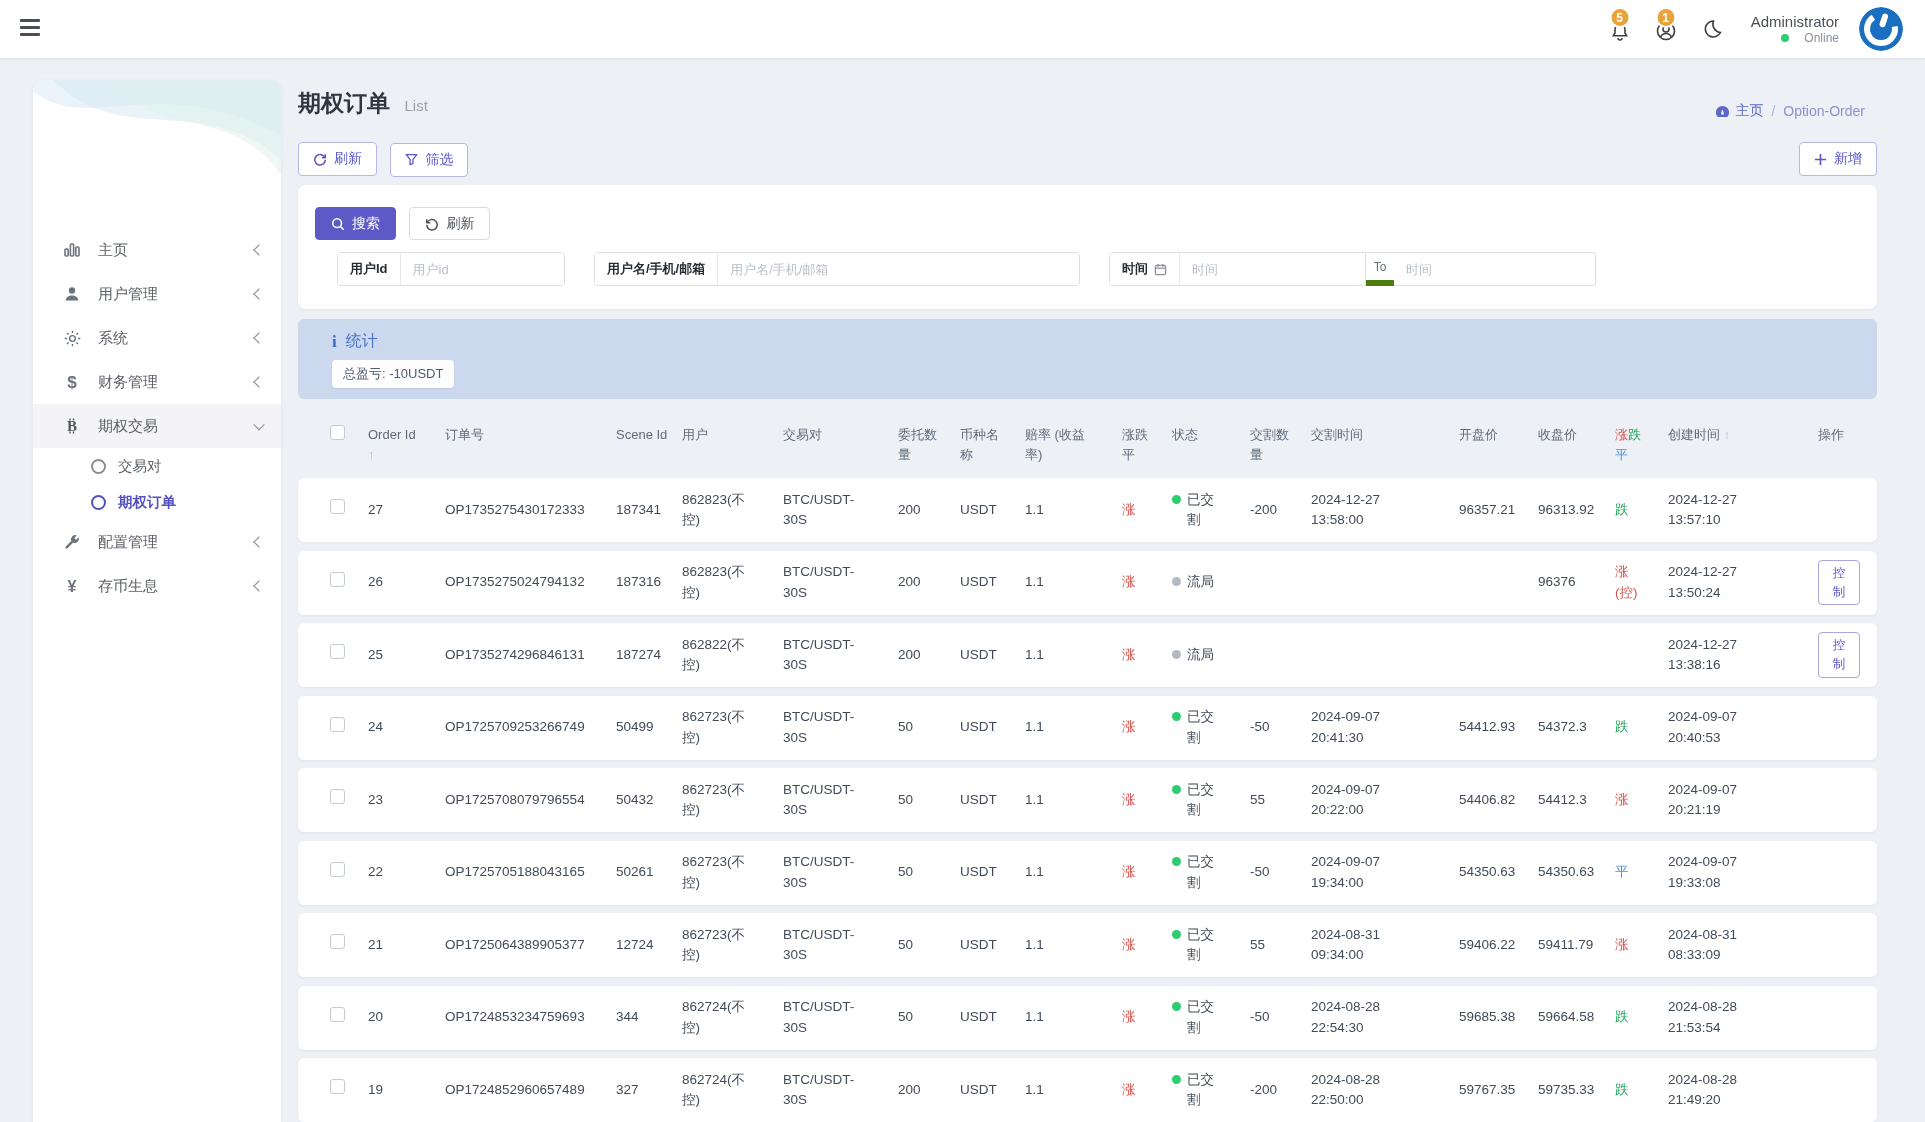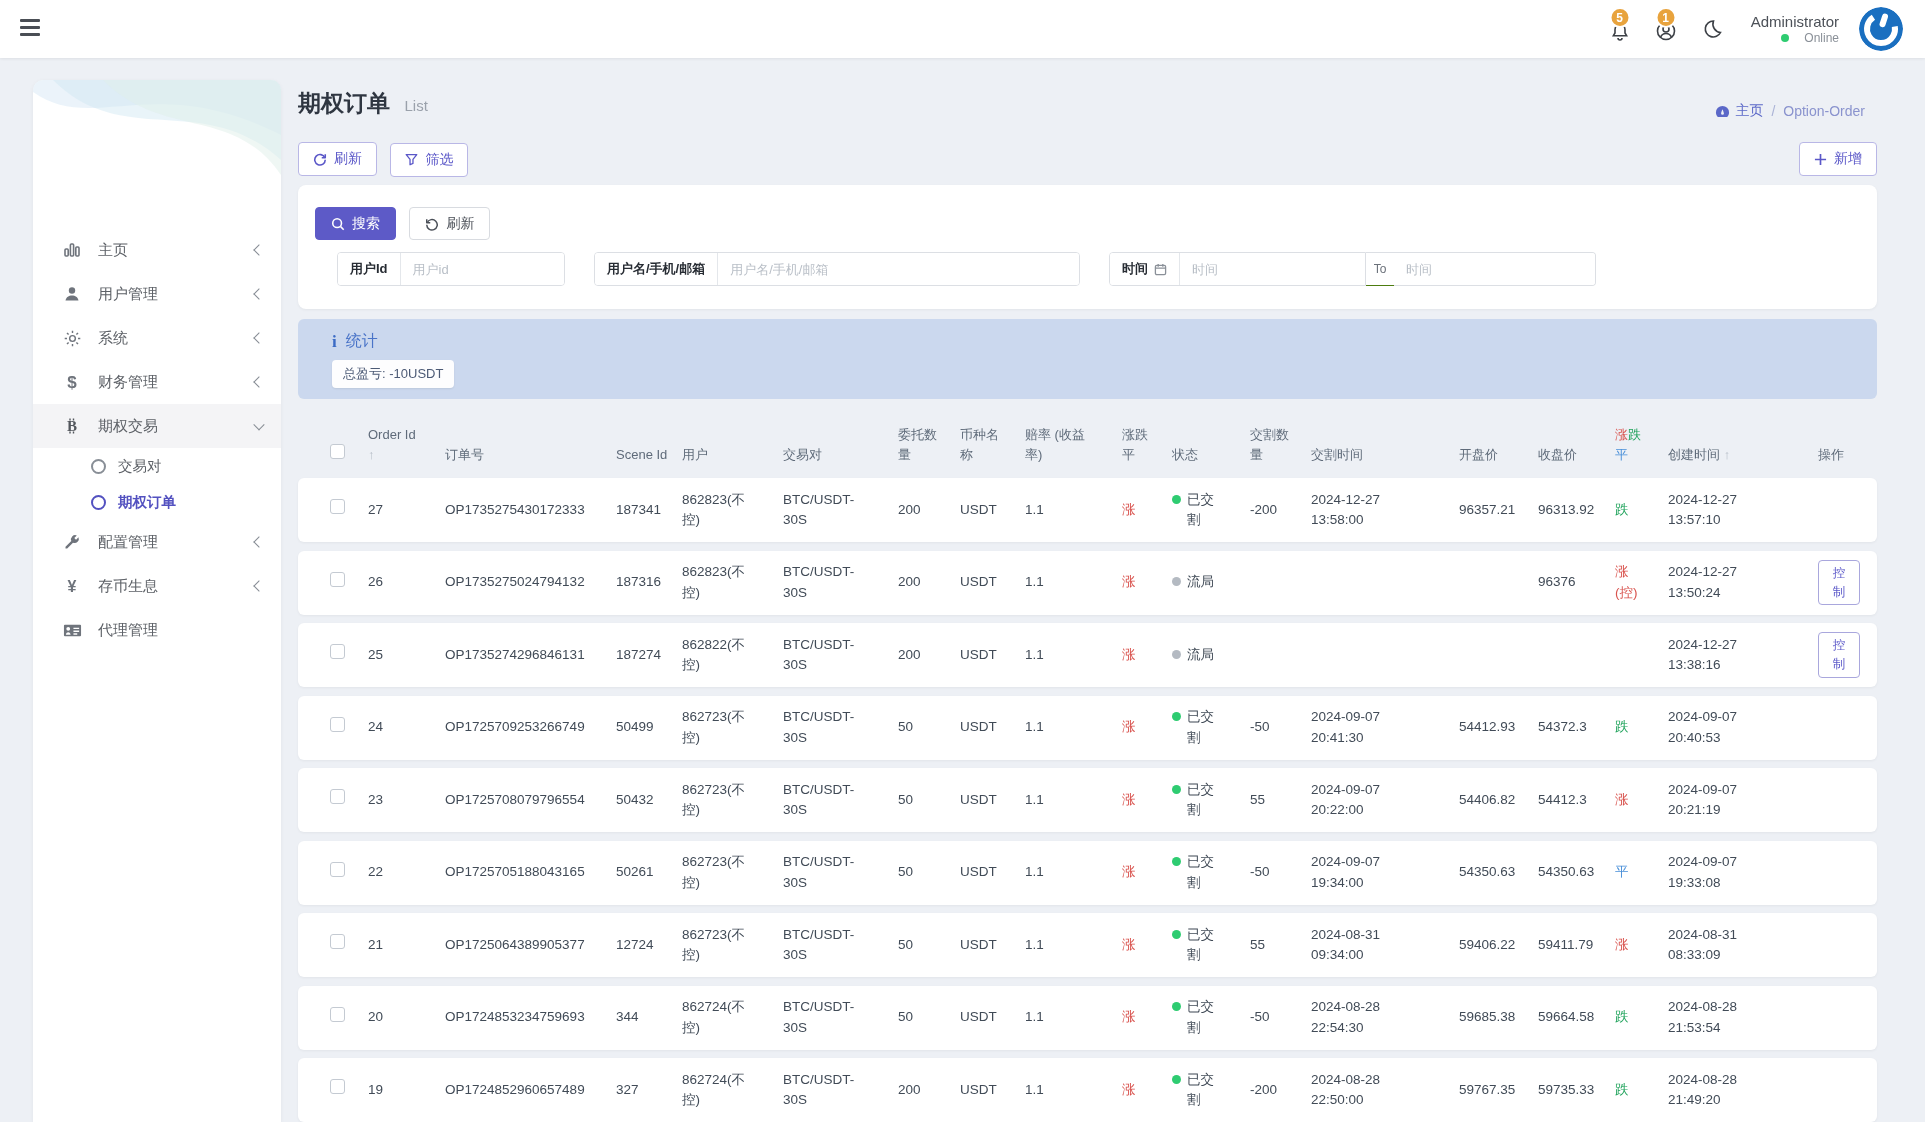"To" .to-cell { border-bottom: 1px solid #4d7c0f -> 6px solid #4d7c0f }
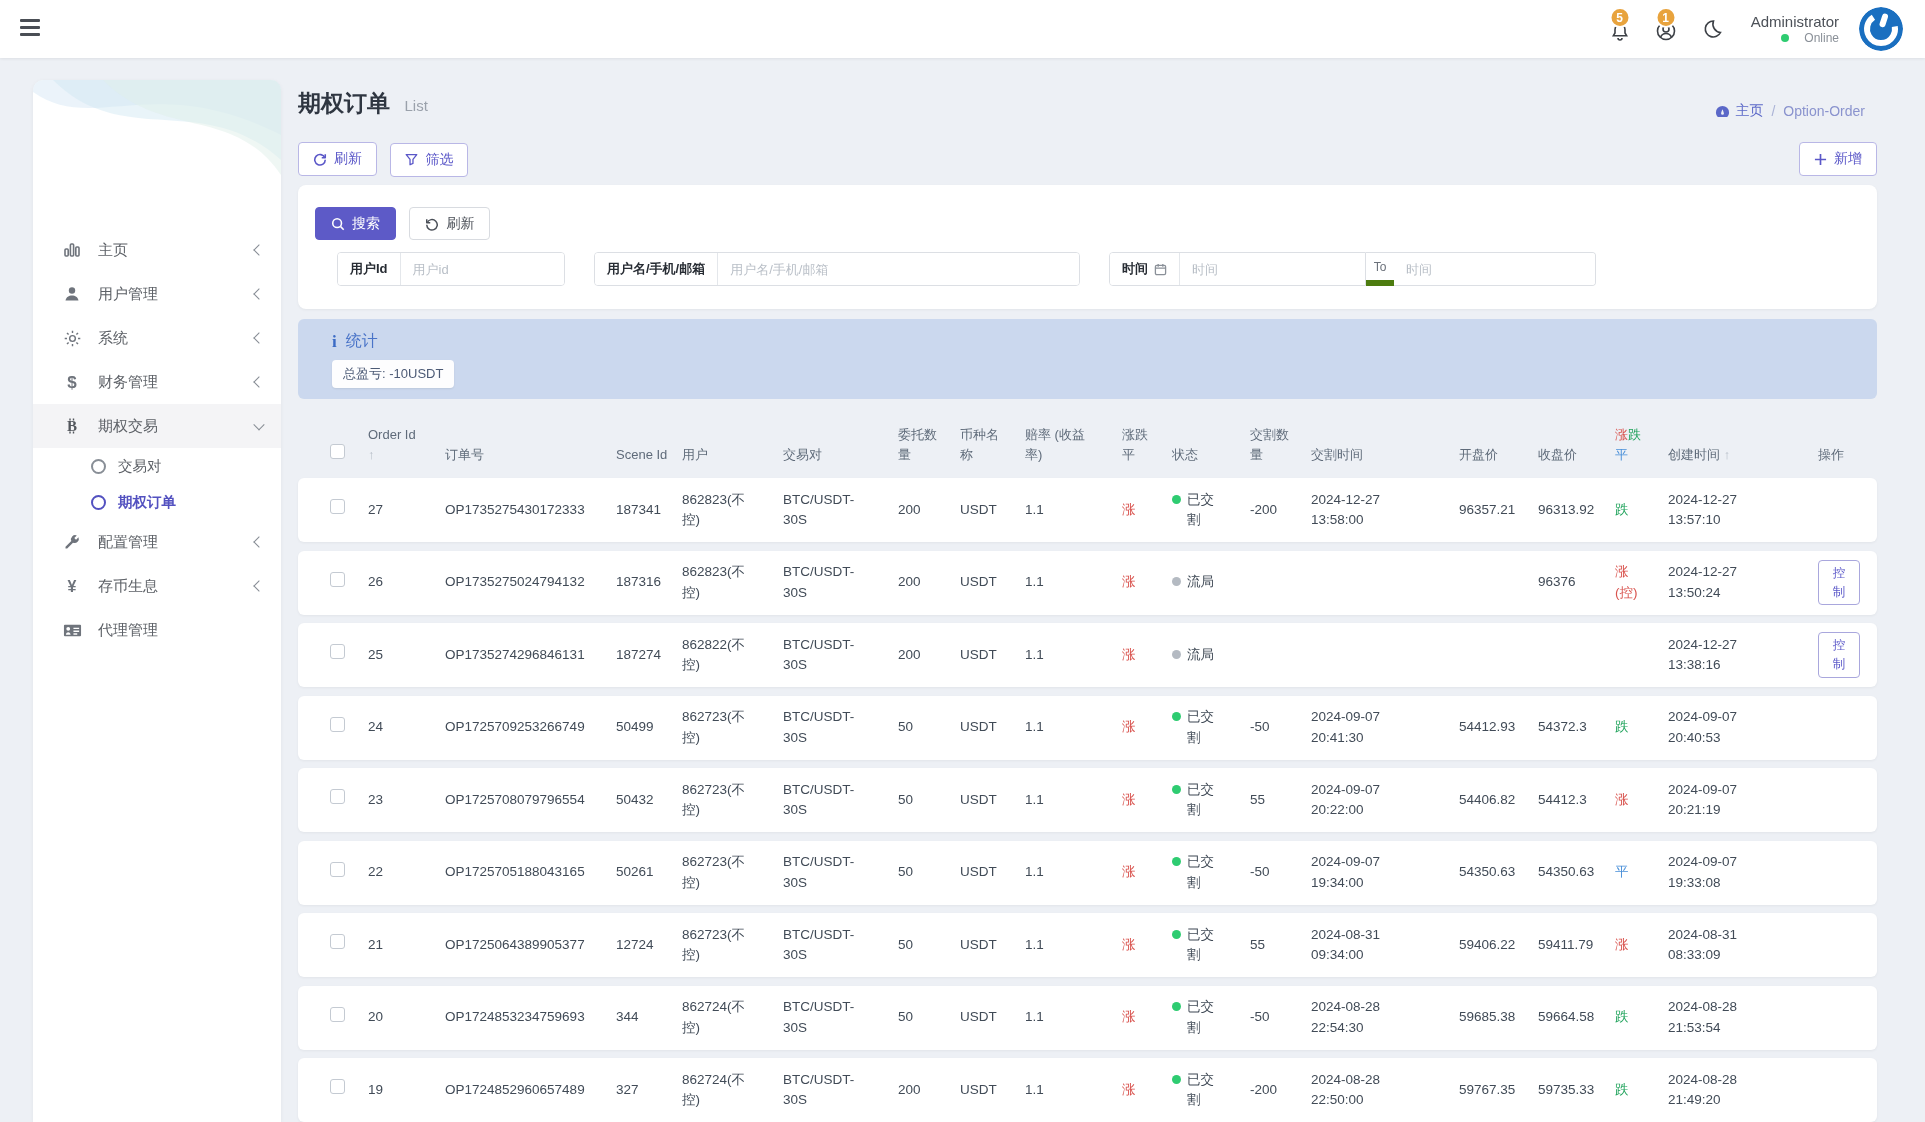"Order Id" .thead { align-items: flex-end -> flex-start }
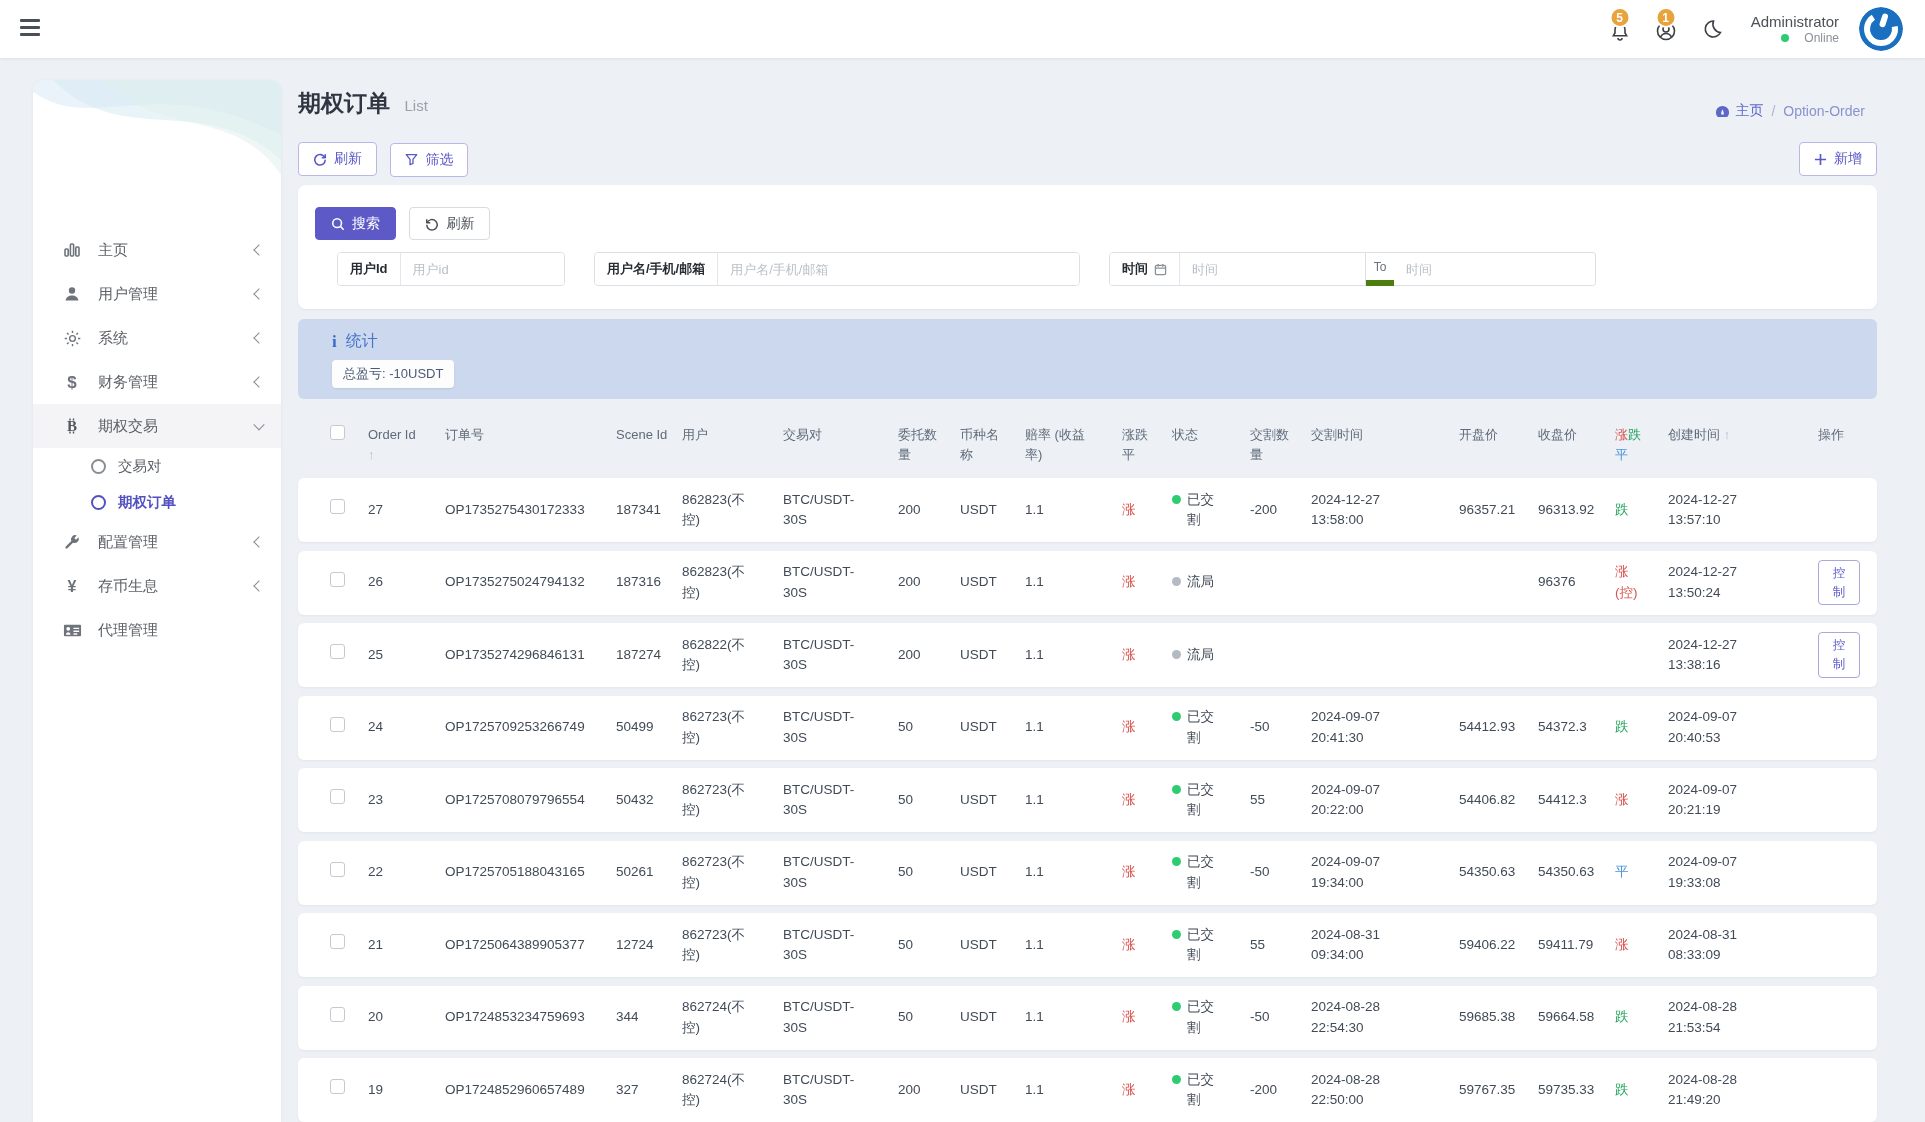"代理管理" div.m-item { html: <div> <span> <svg> <path></path> </svg> </span> <span>代理管理</span> </div> -> none }
